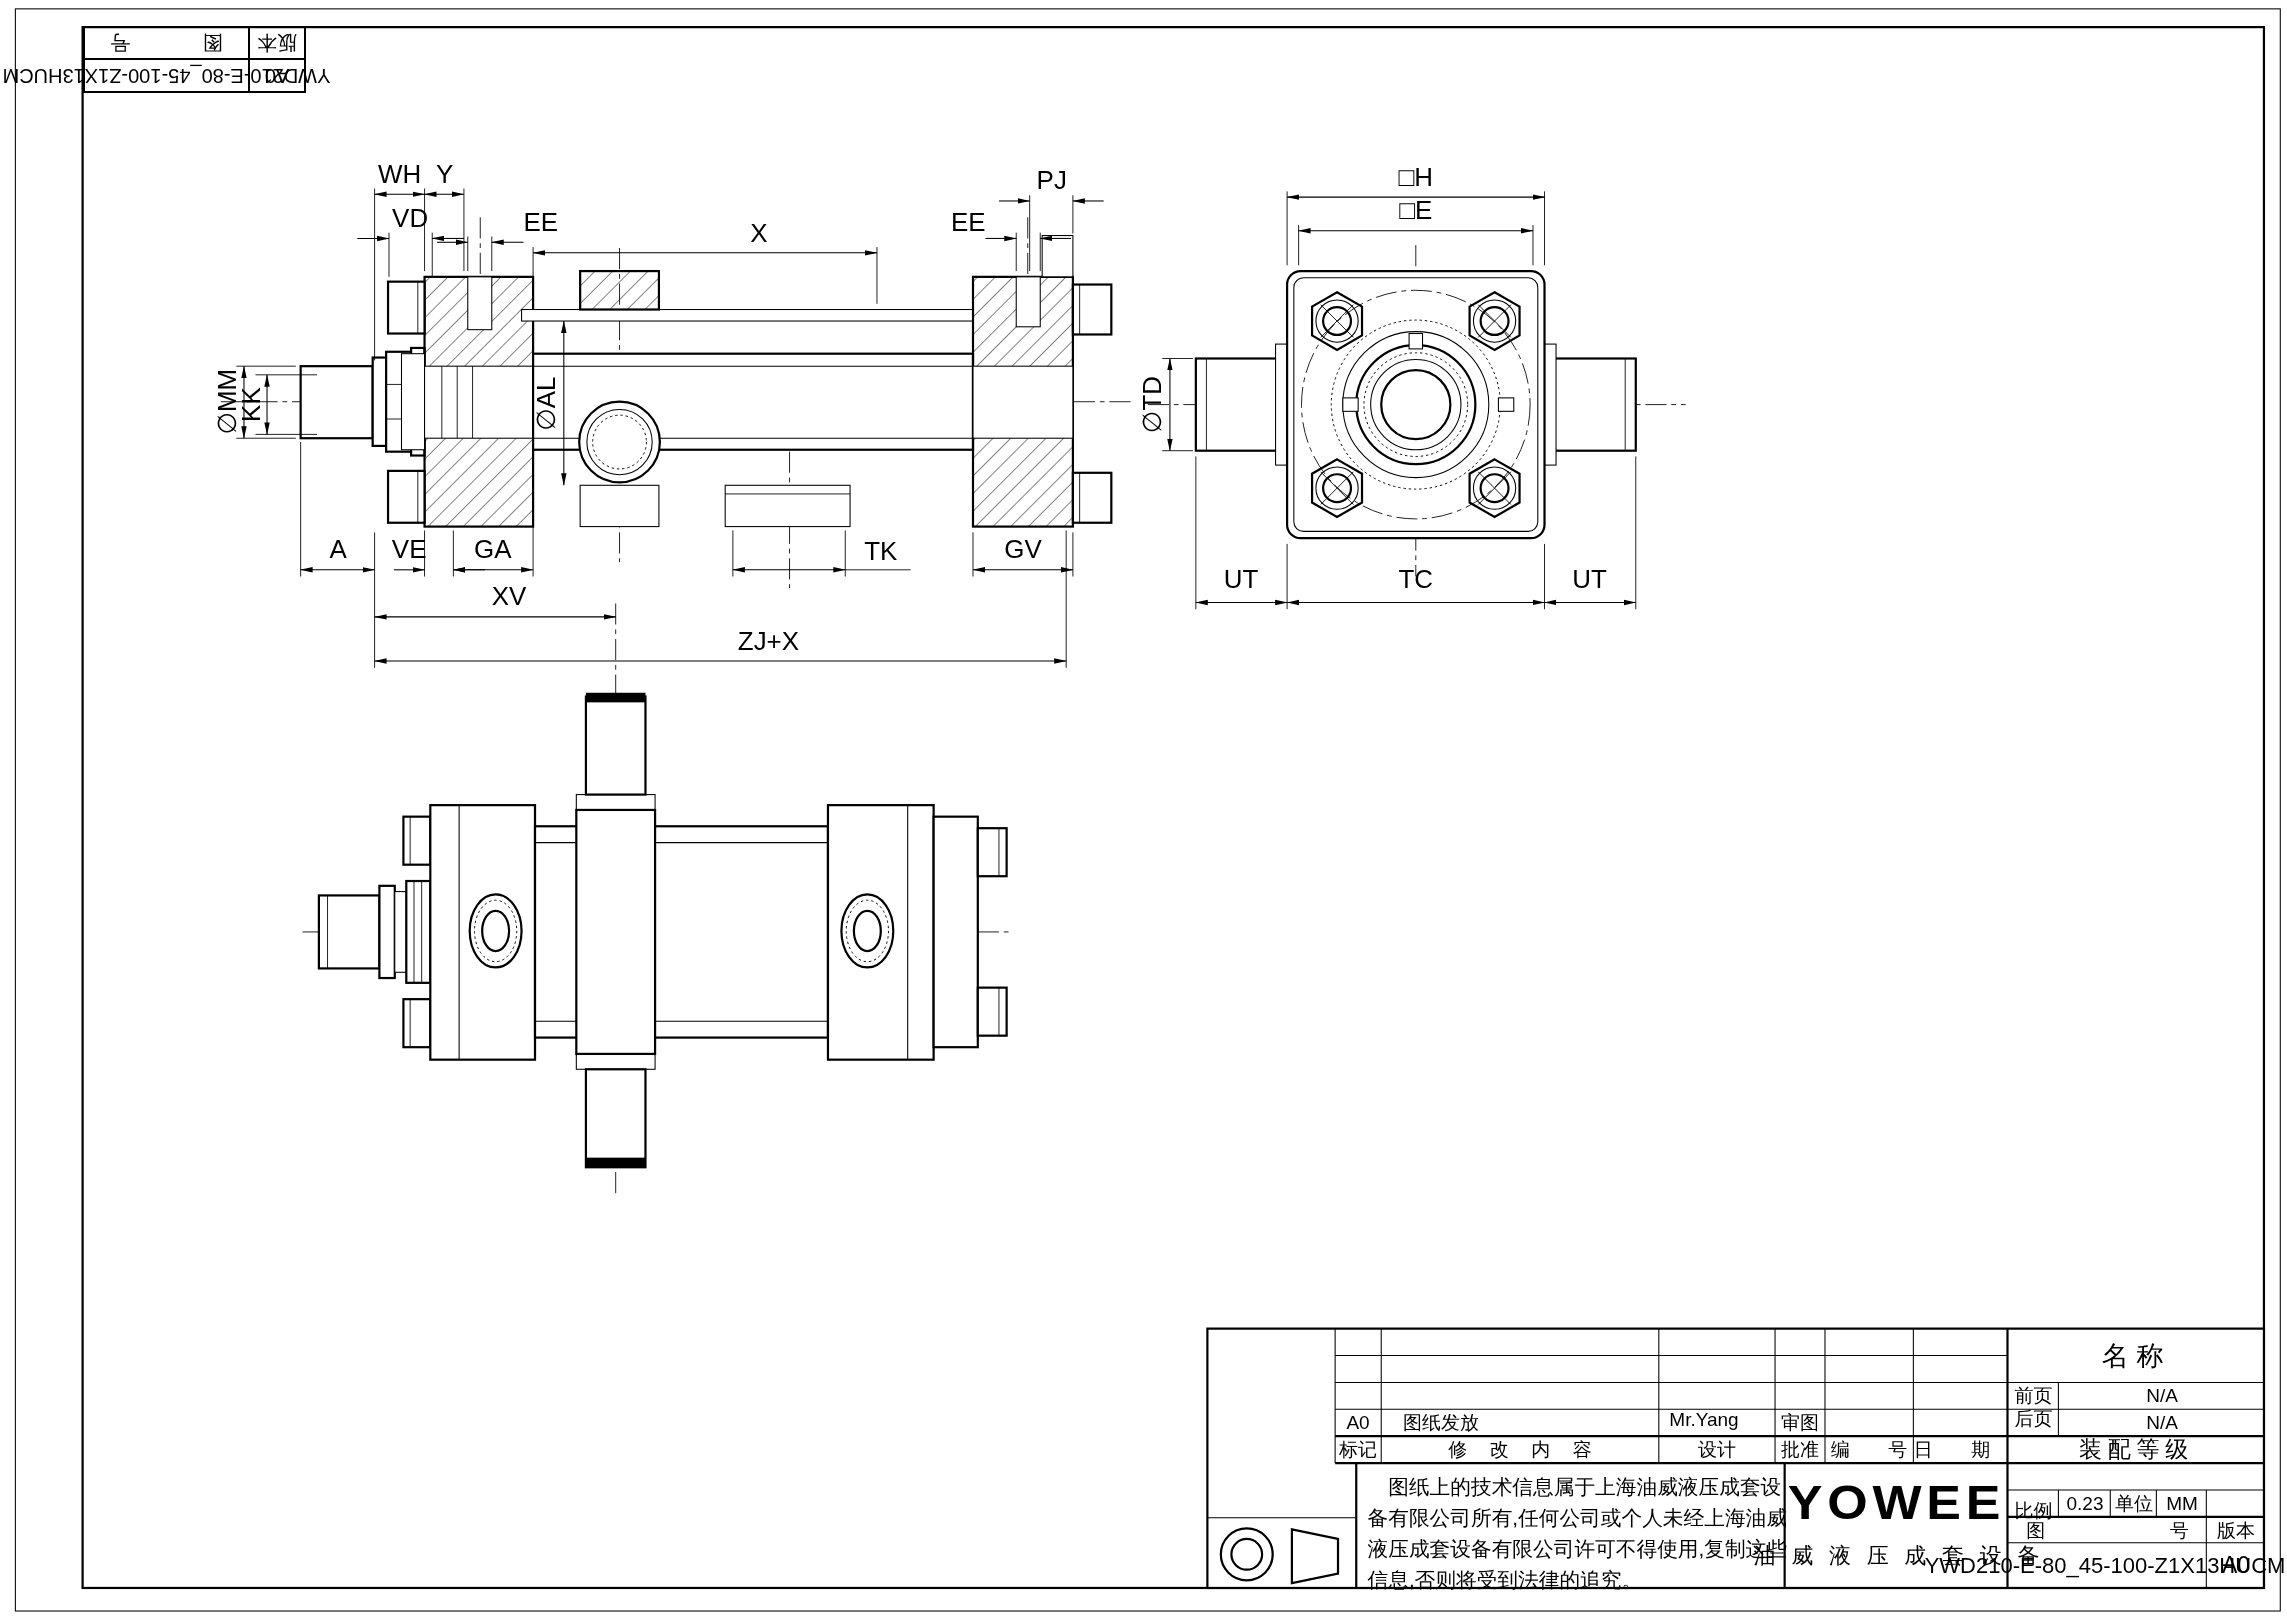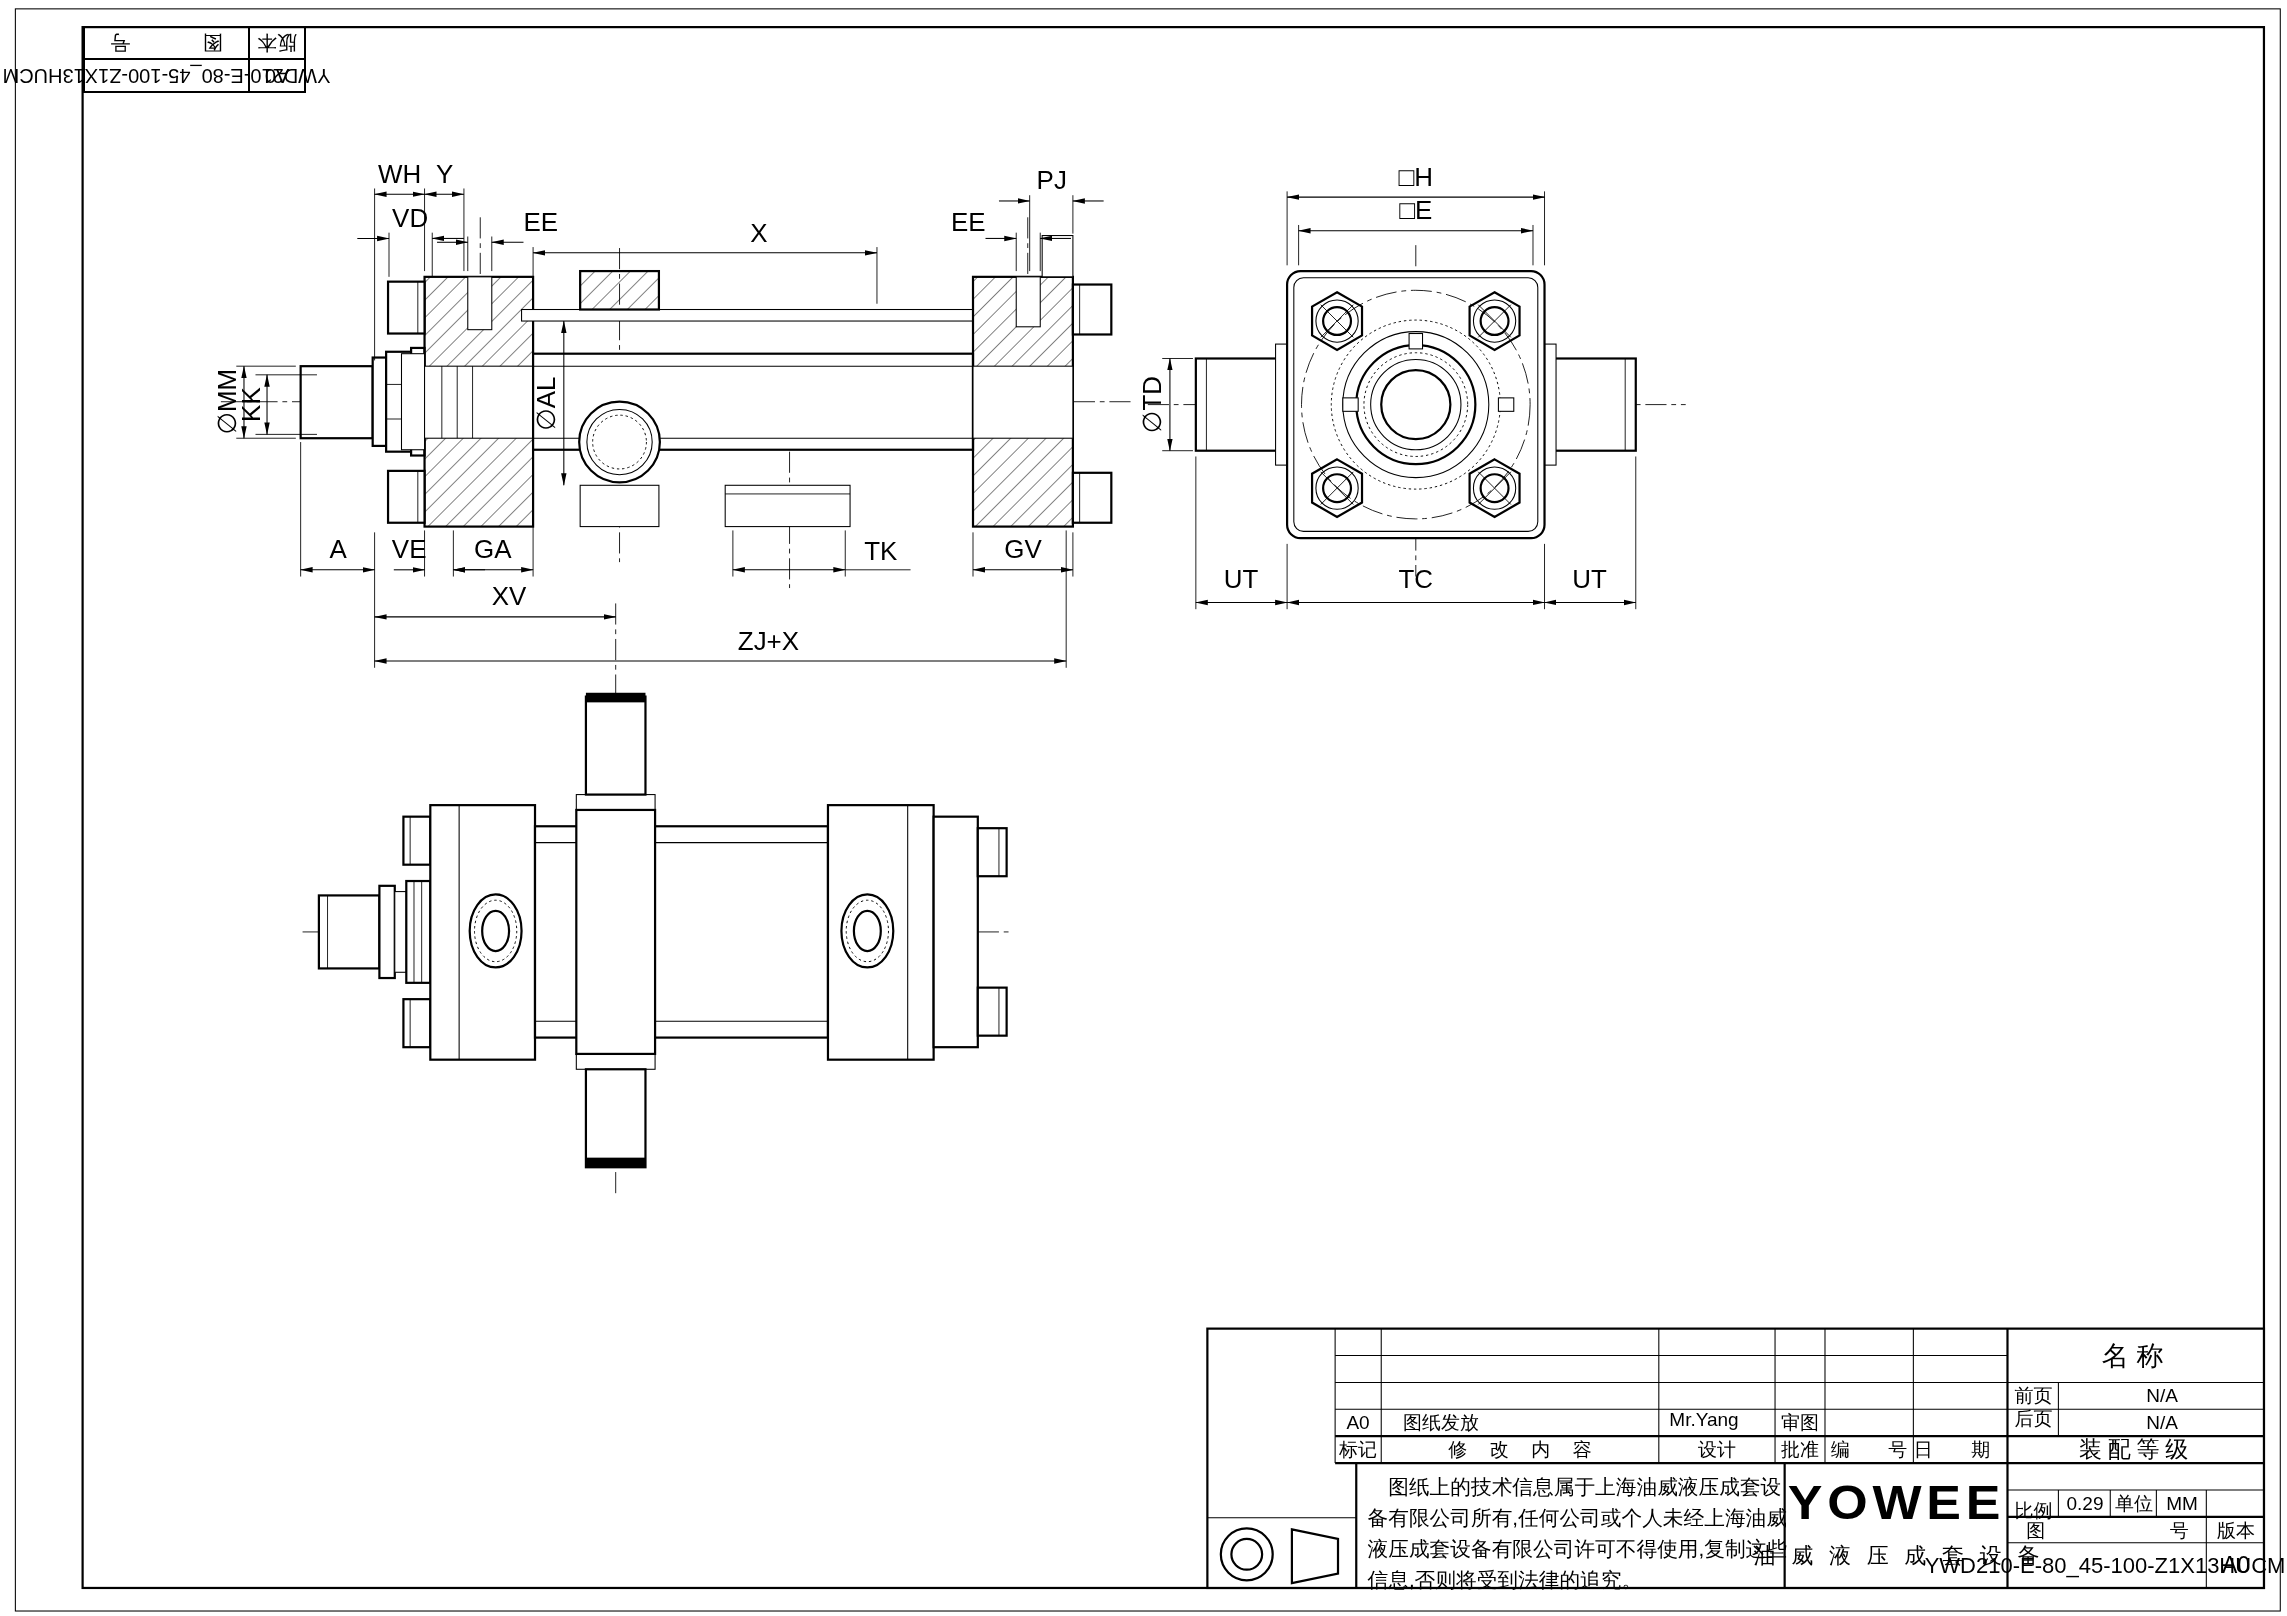"0.29" div.tb { text: 0.29 -> 0.23 }
